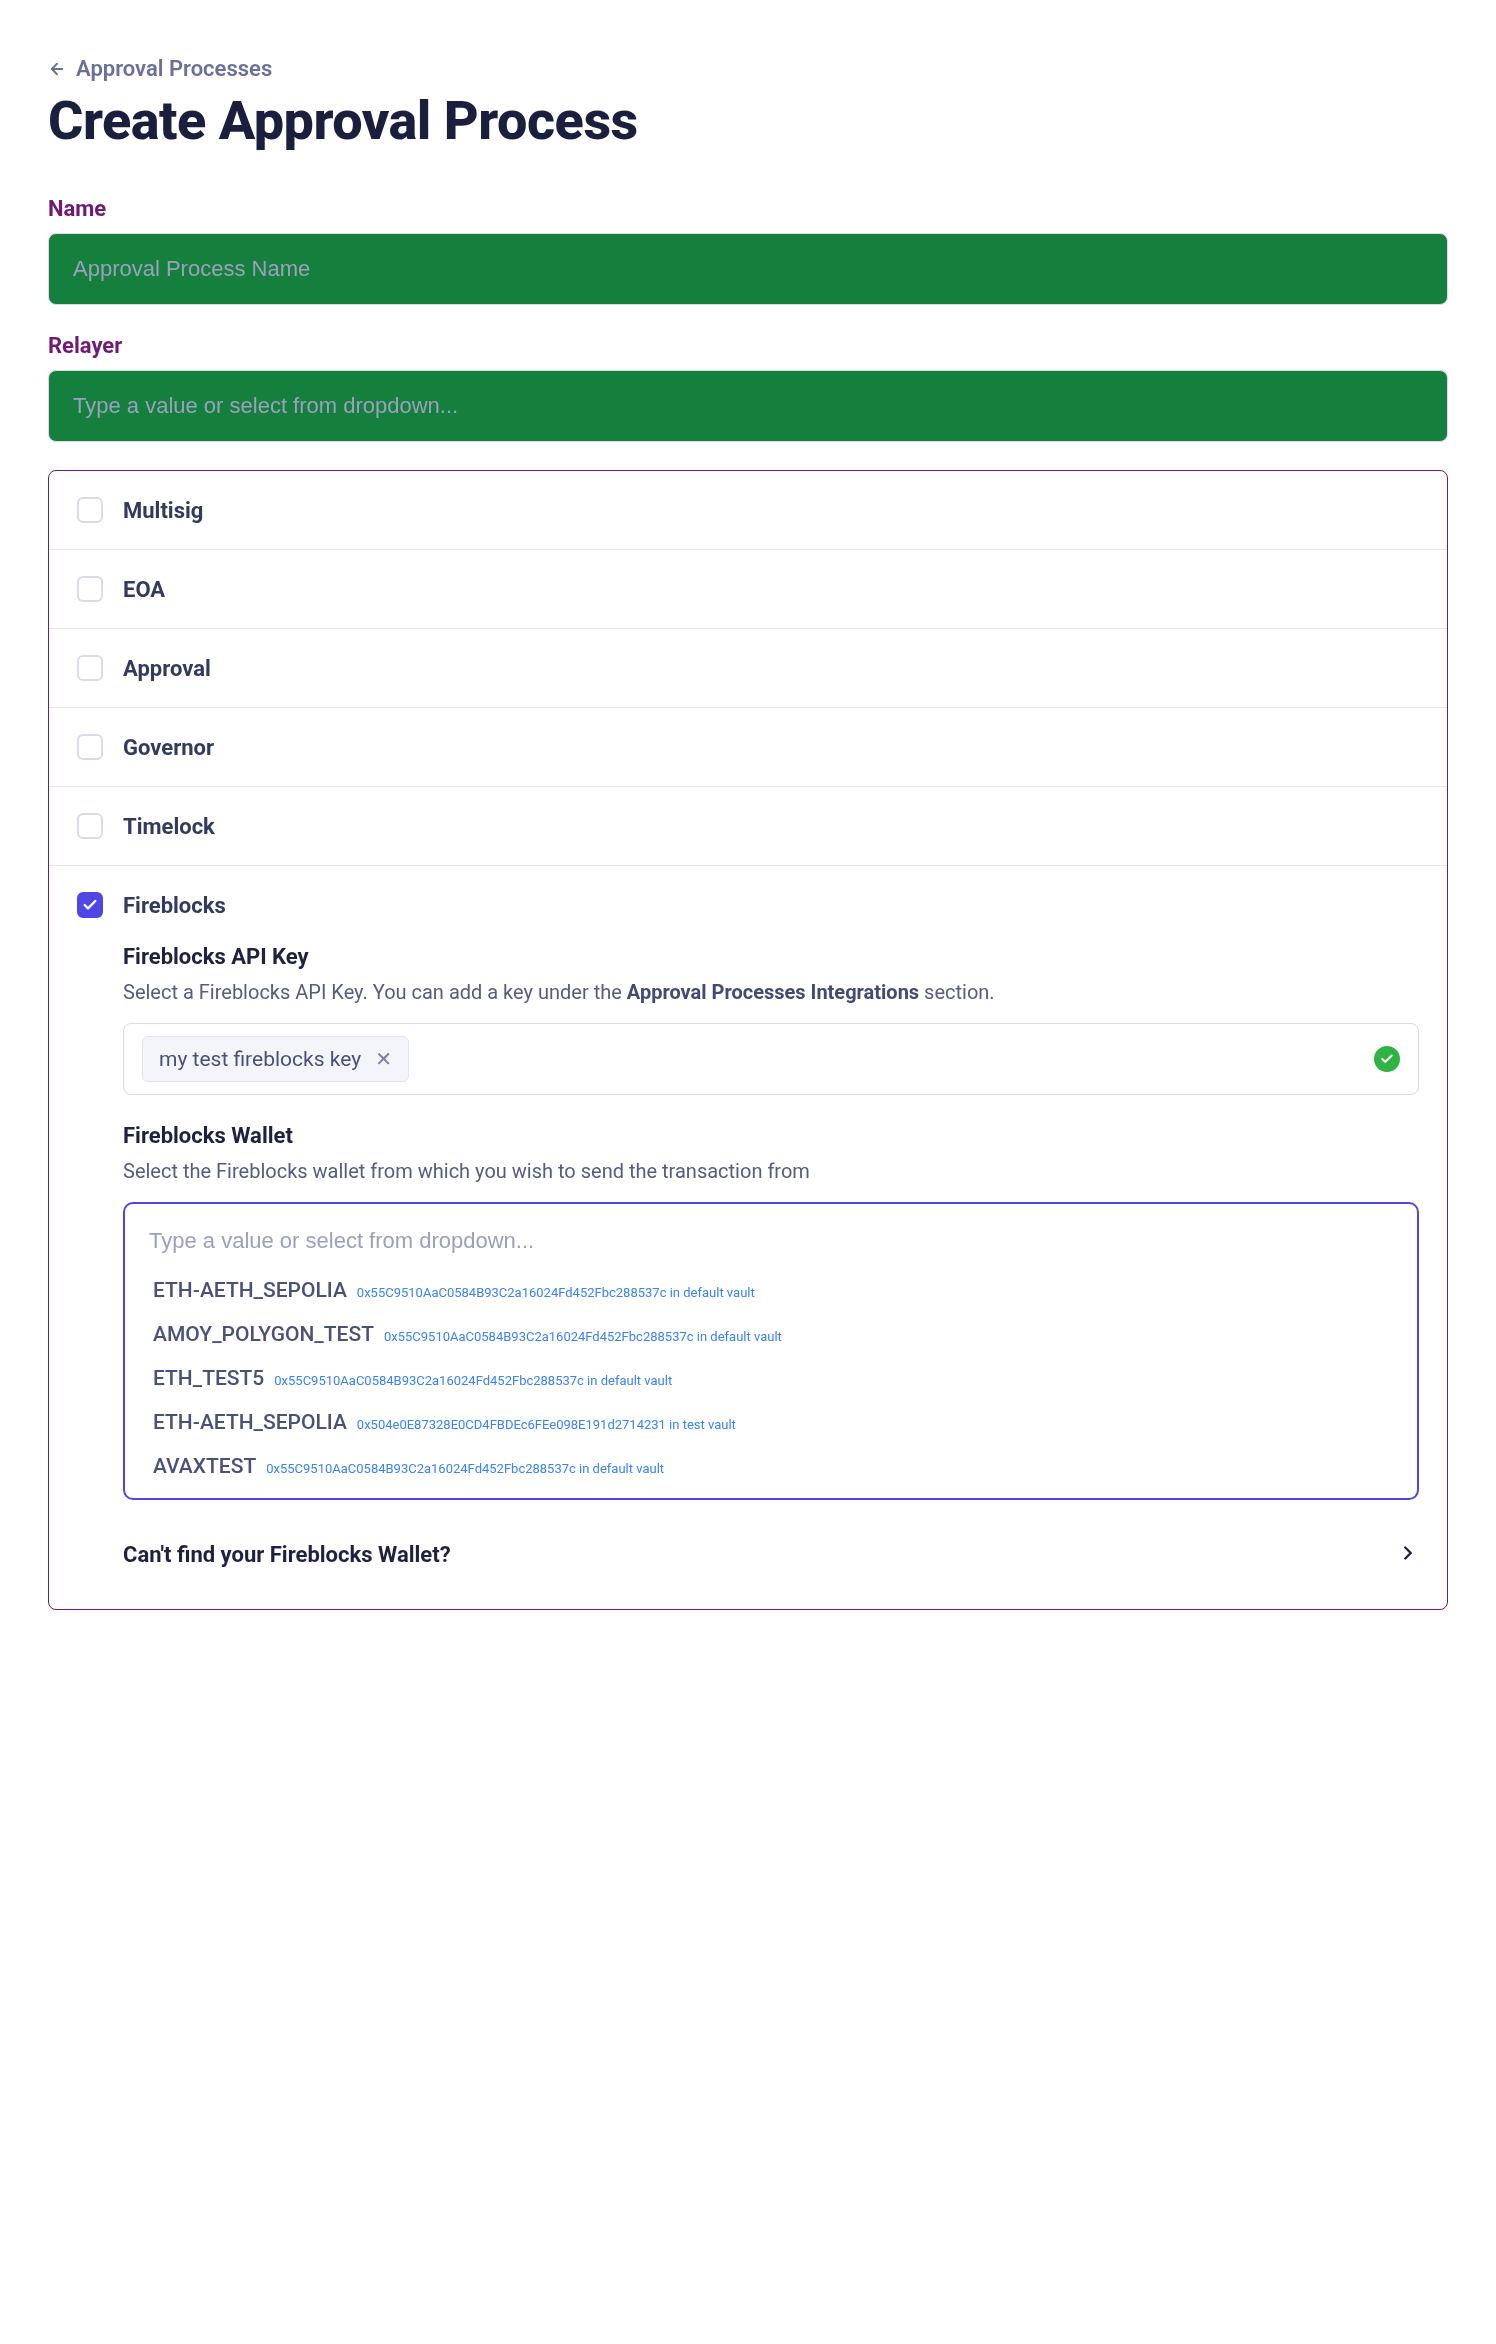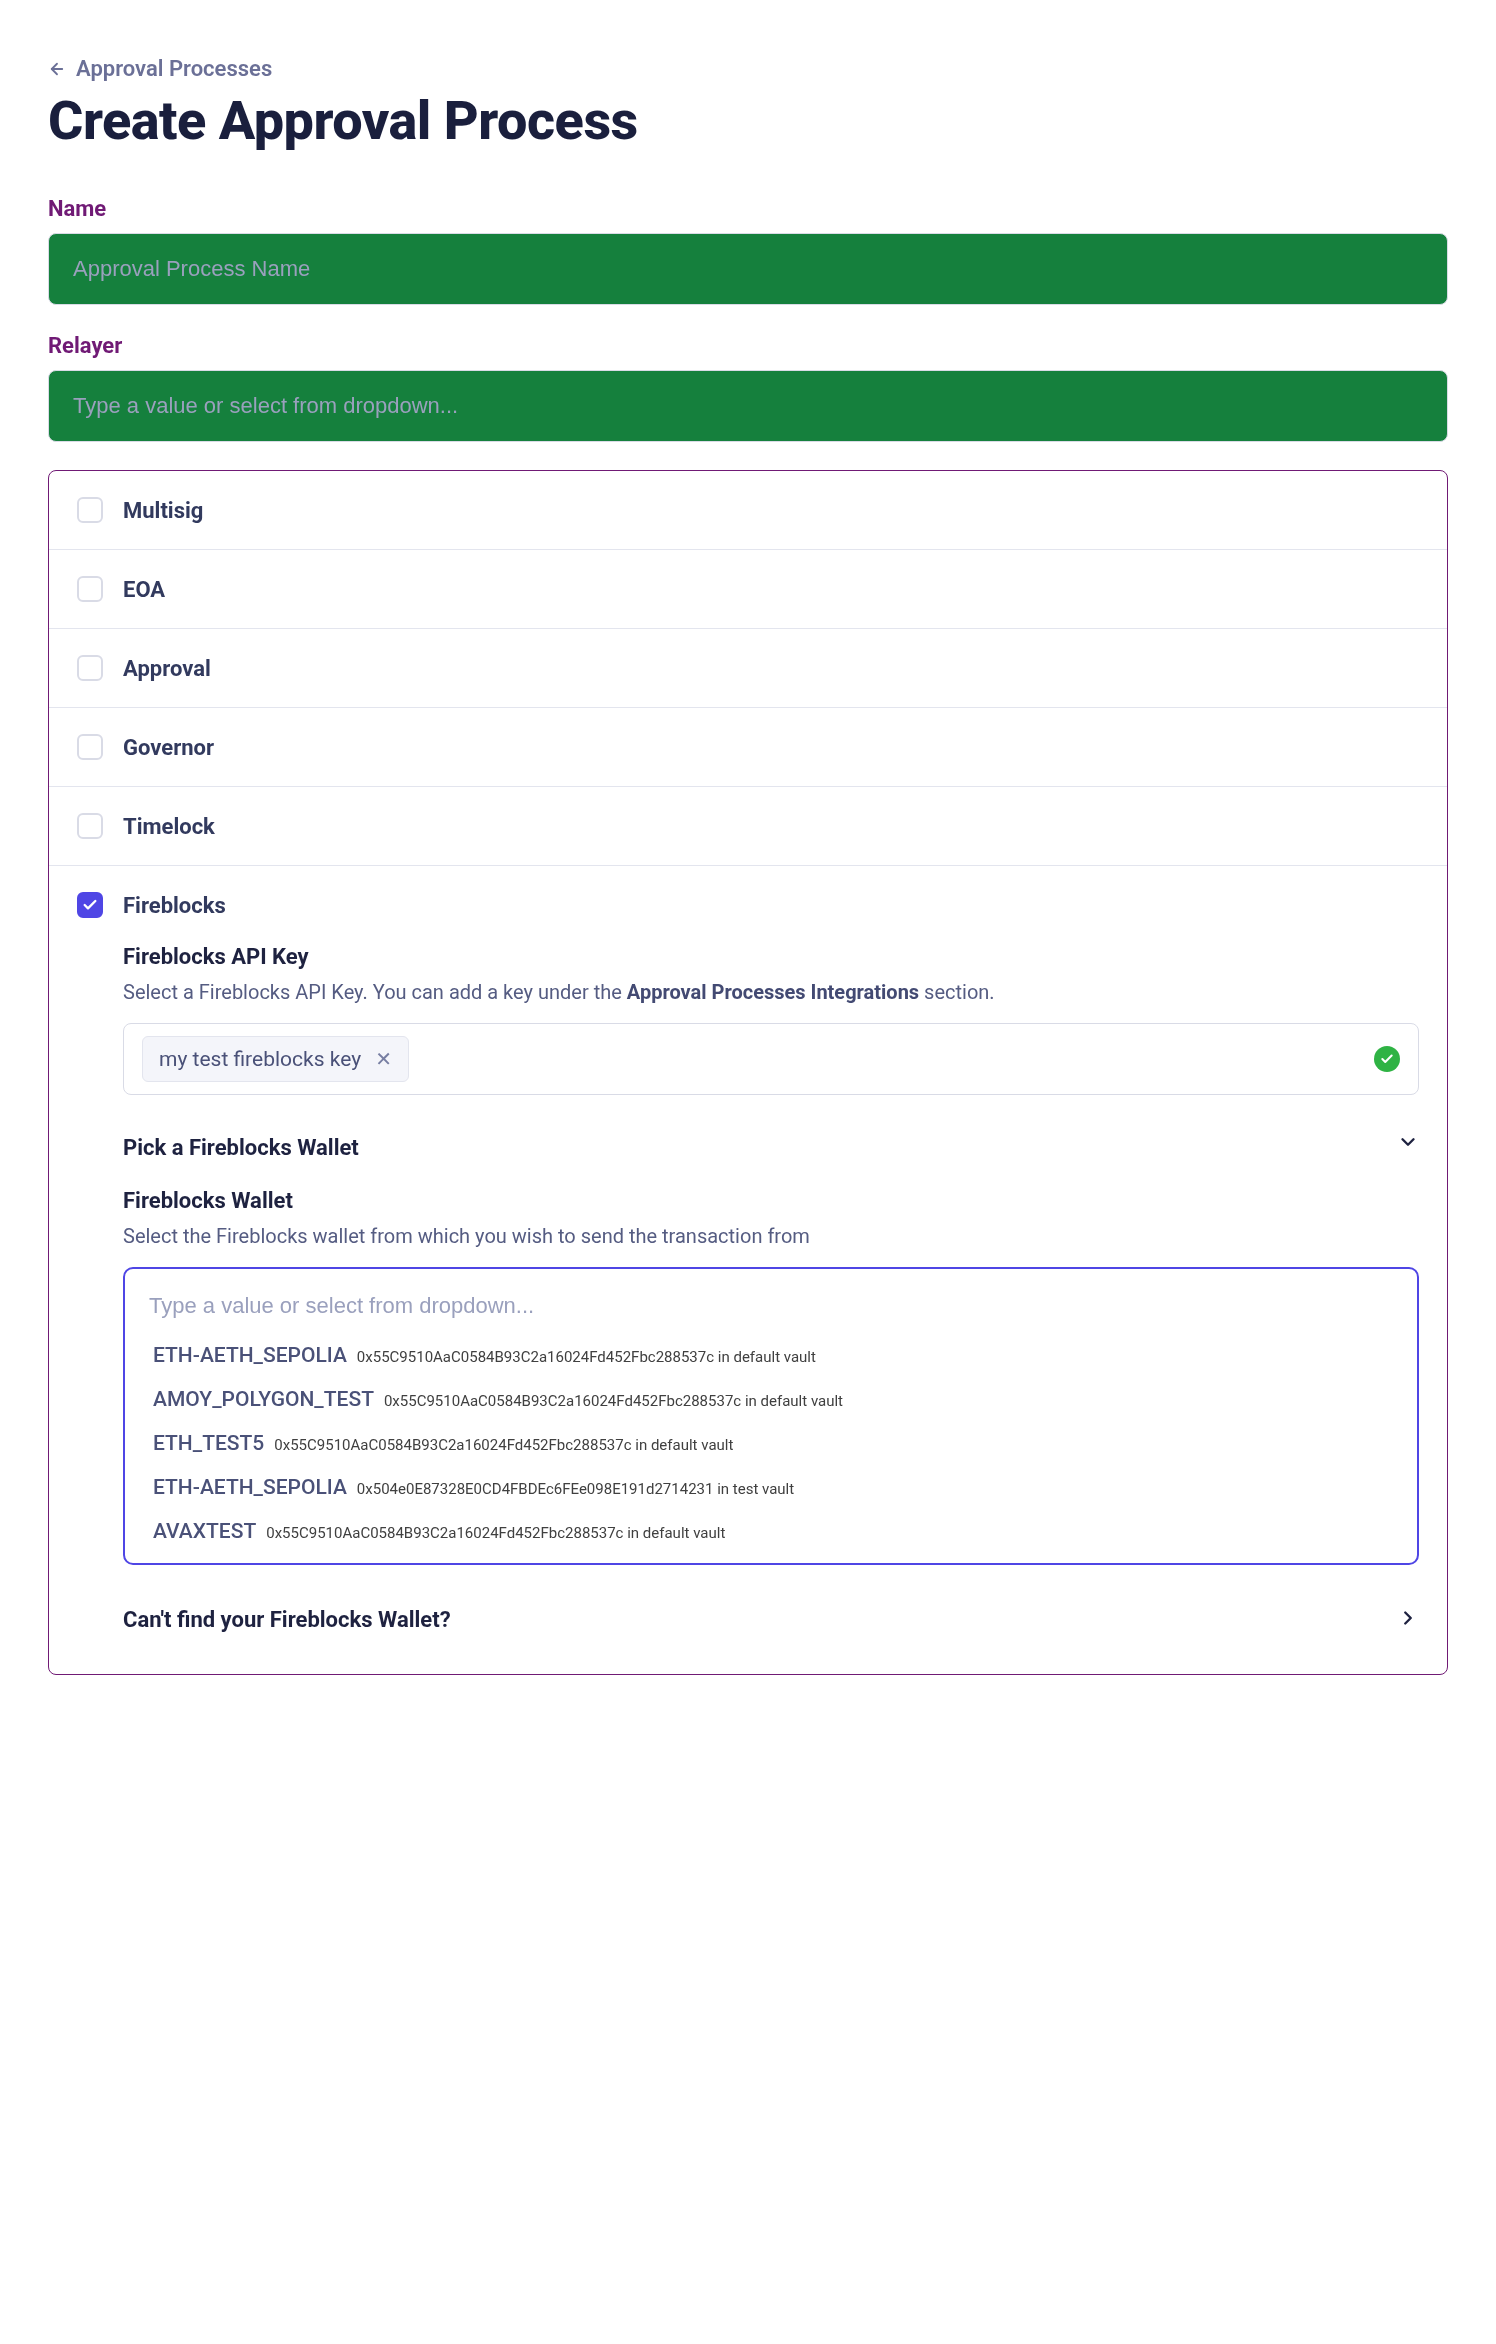"Pick a Fireblocks Wallet" div.expand-row { html: <div> <div>Pick a Fireblocks Wallet</div> <svg> <polyline></polyline> </svg> </div> -> none }
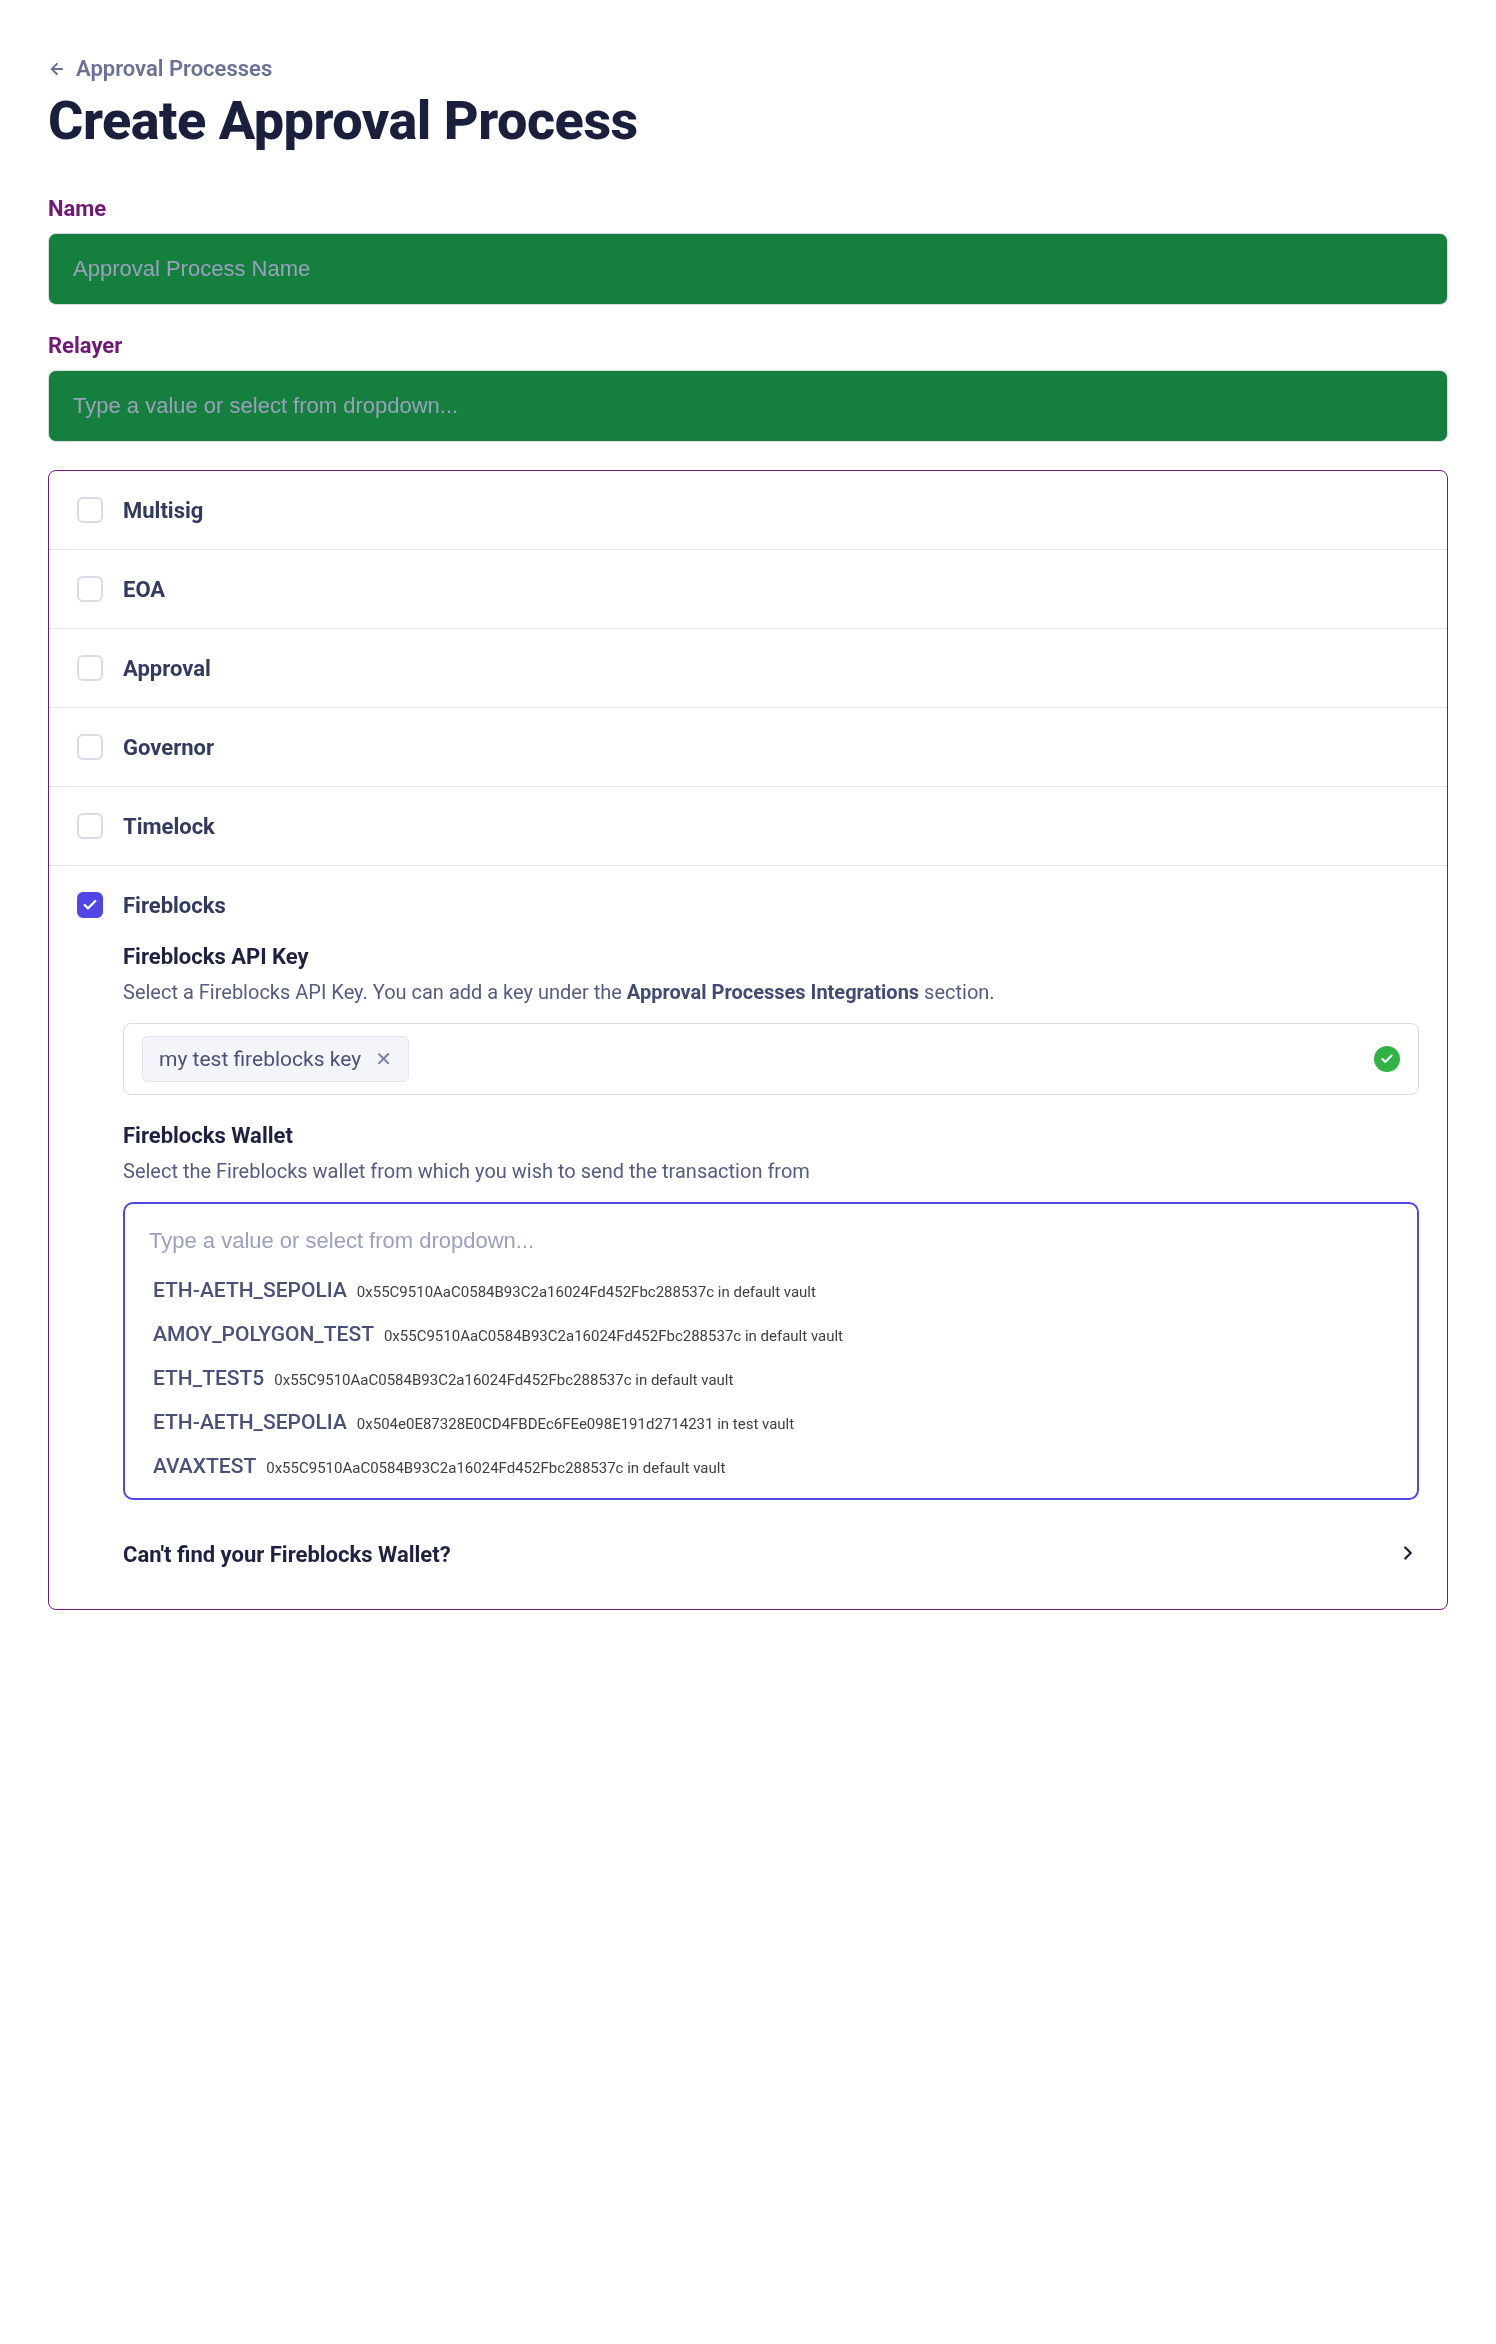"0x55C9510AaC0584B93C2a16024Fd452Fbc28853" .dd-option .waddr { color: #404040 -> #3b82f6; font-size: 15px -> 13px }
